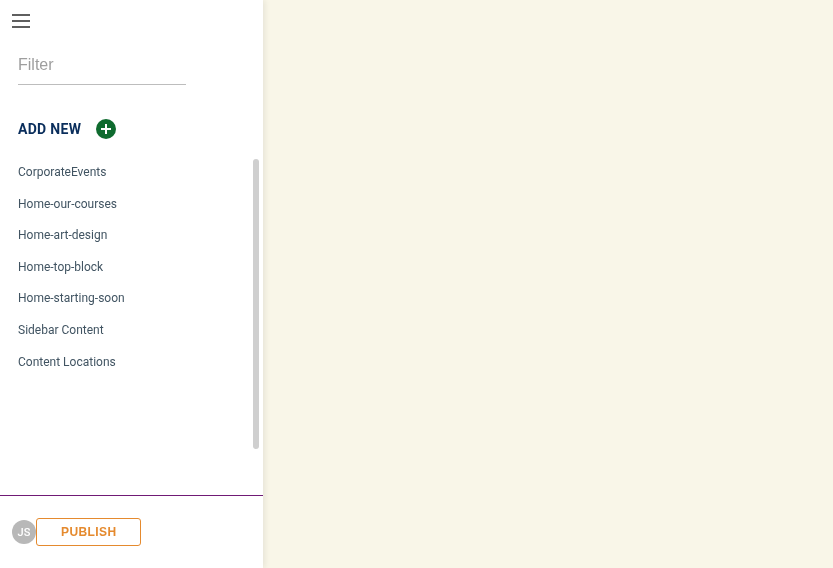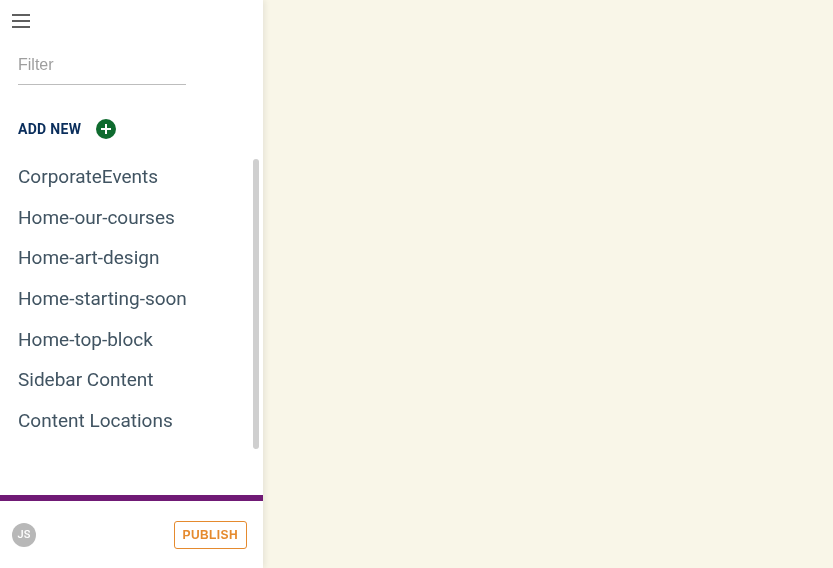"CorporateEvents" .list-item { font-size: 19px -> 12px }
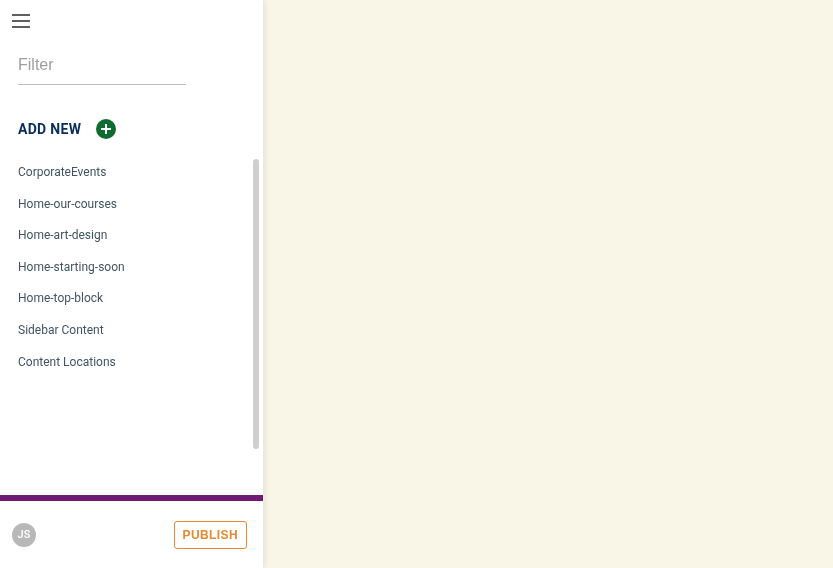"Home-starting-soon" div.list-item { order: before "Home-top-block" -> after "Home-top-block" }
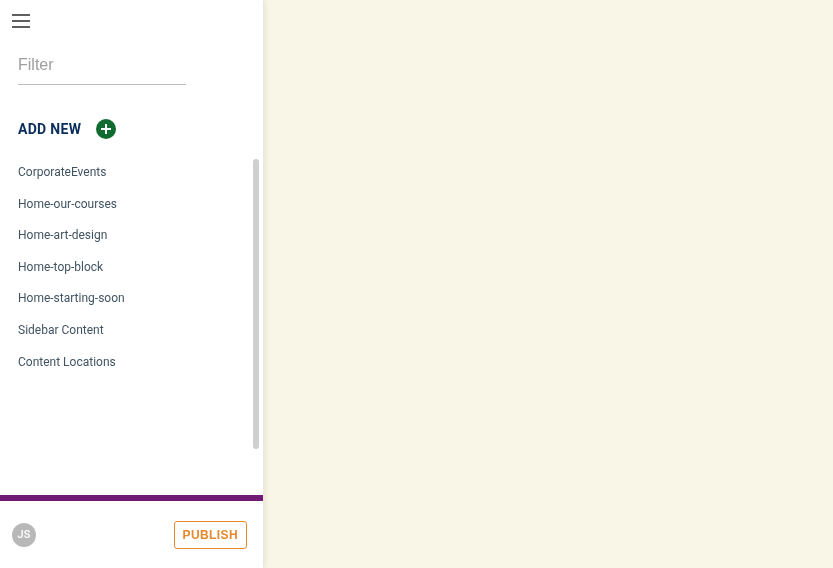"JS" .sidebar-footer { border-top: 6px solid #701a75 -> 1px solid #701a75; justify-content: space-between -> none }
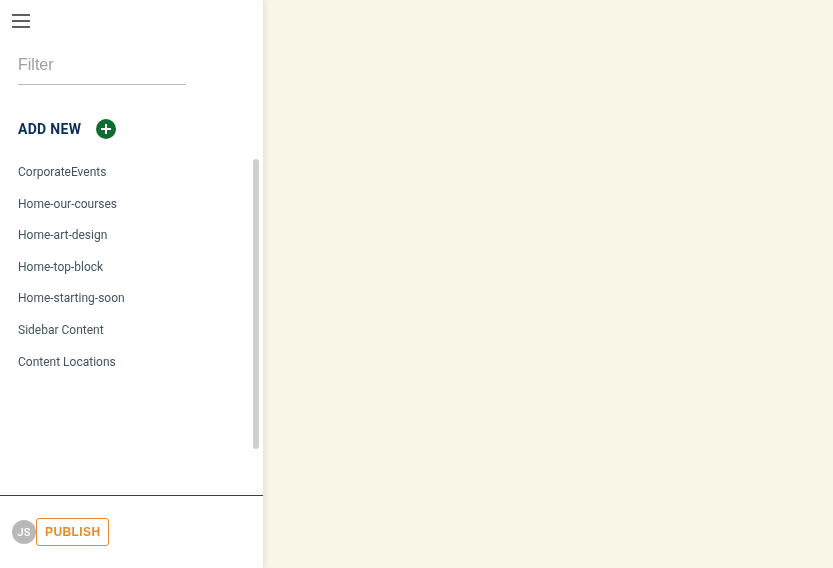"PUBLISH" .publish-btn { padding: 6px 8px -> 6px 24px }
